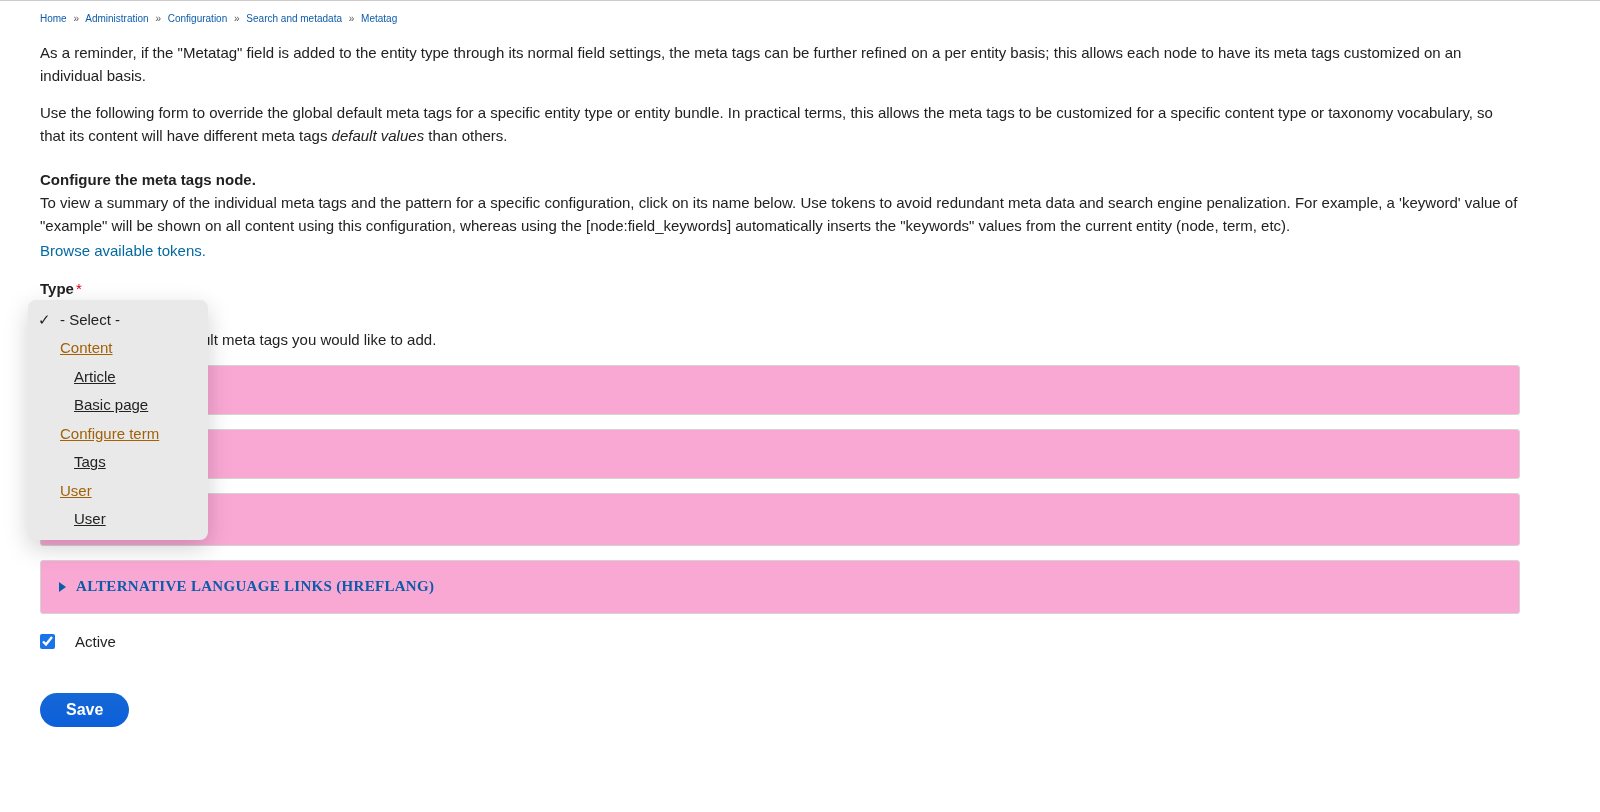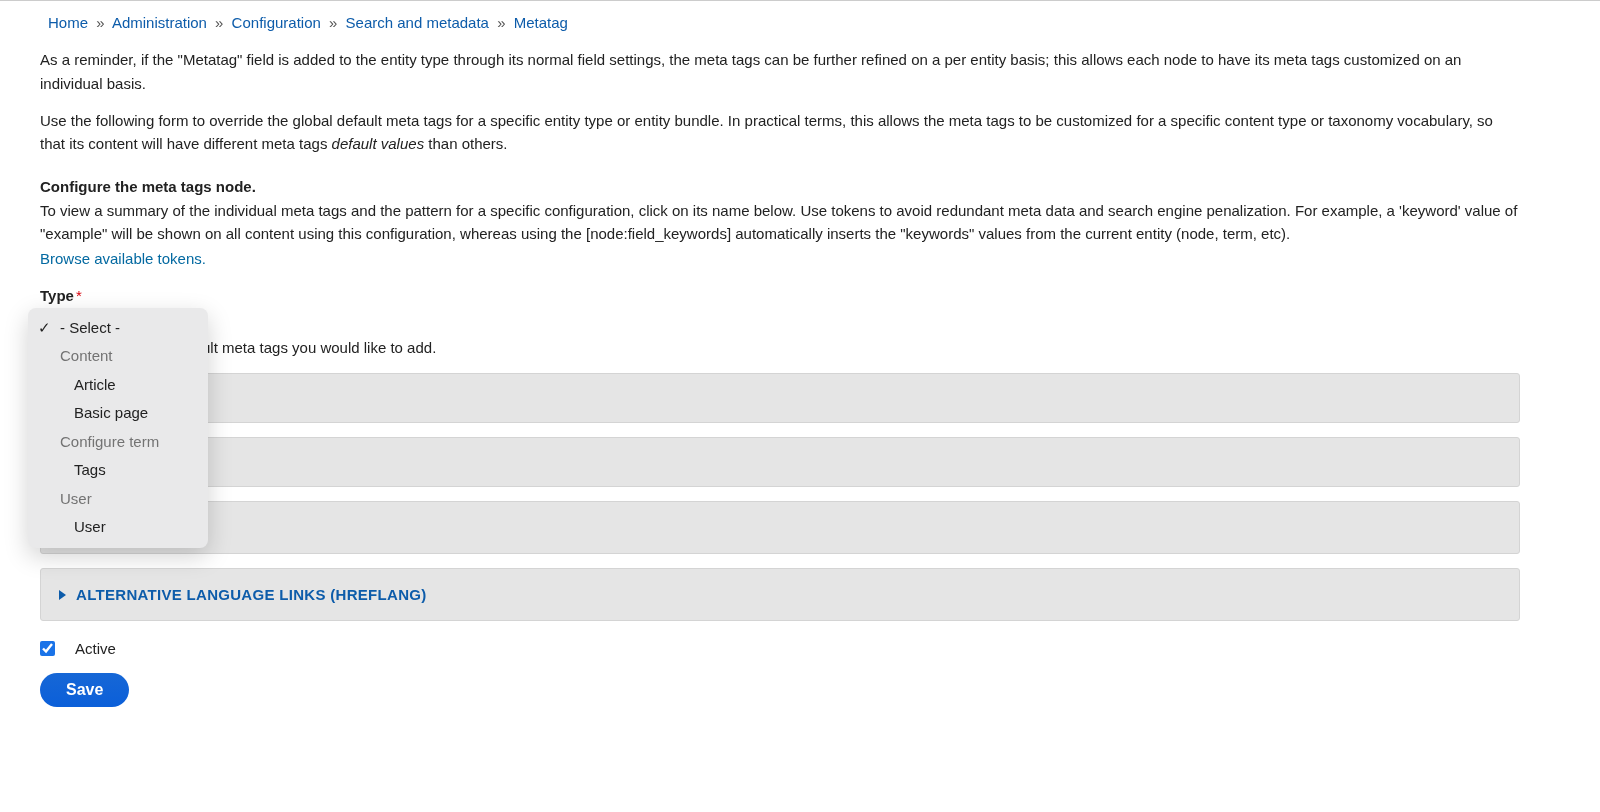"Home » Administration » Configuration" .breadcrumb { font-size: 15px -> 10px; margin-left: 8px -> none }
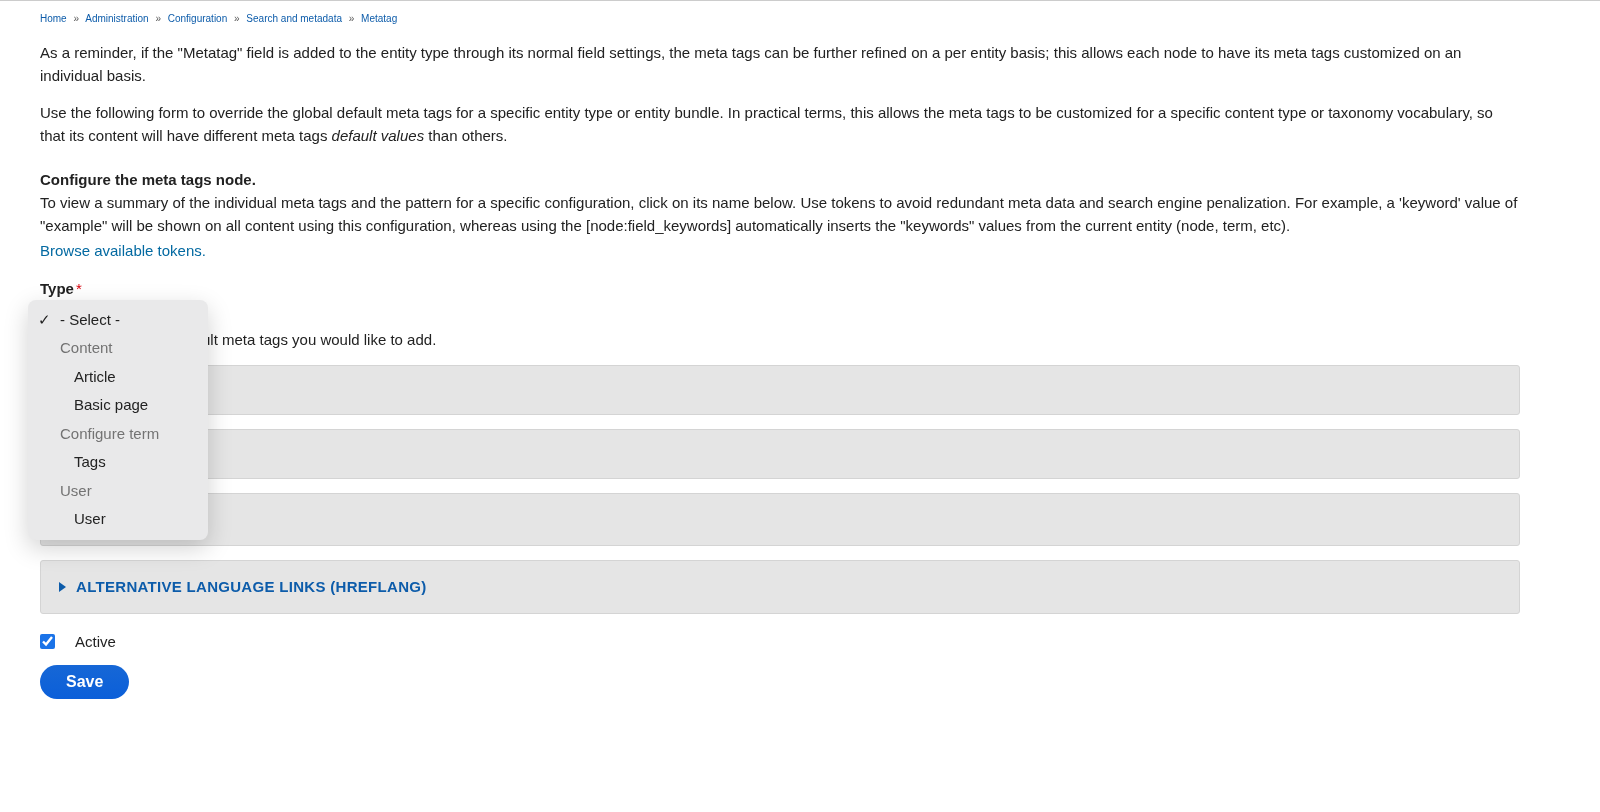"Content" .dropdown .opt.group { color: #737373 -> #a16207; text-decoration: none -> underline }
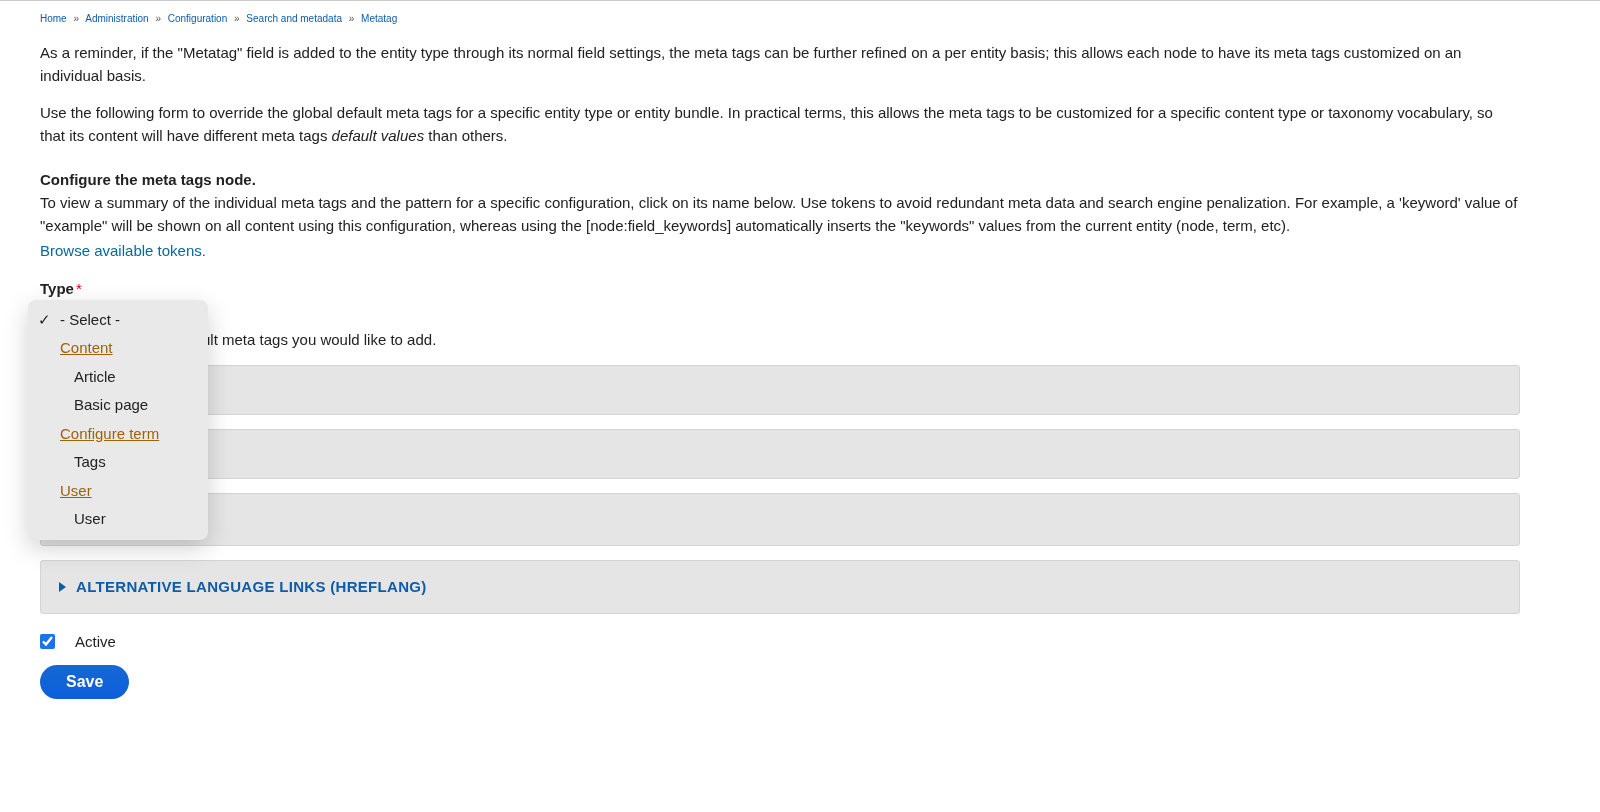"Article" .dropdown .opt.indent { text-decoration: none -> underline }
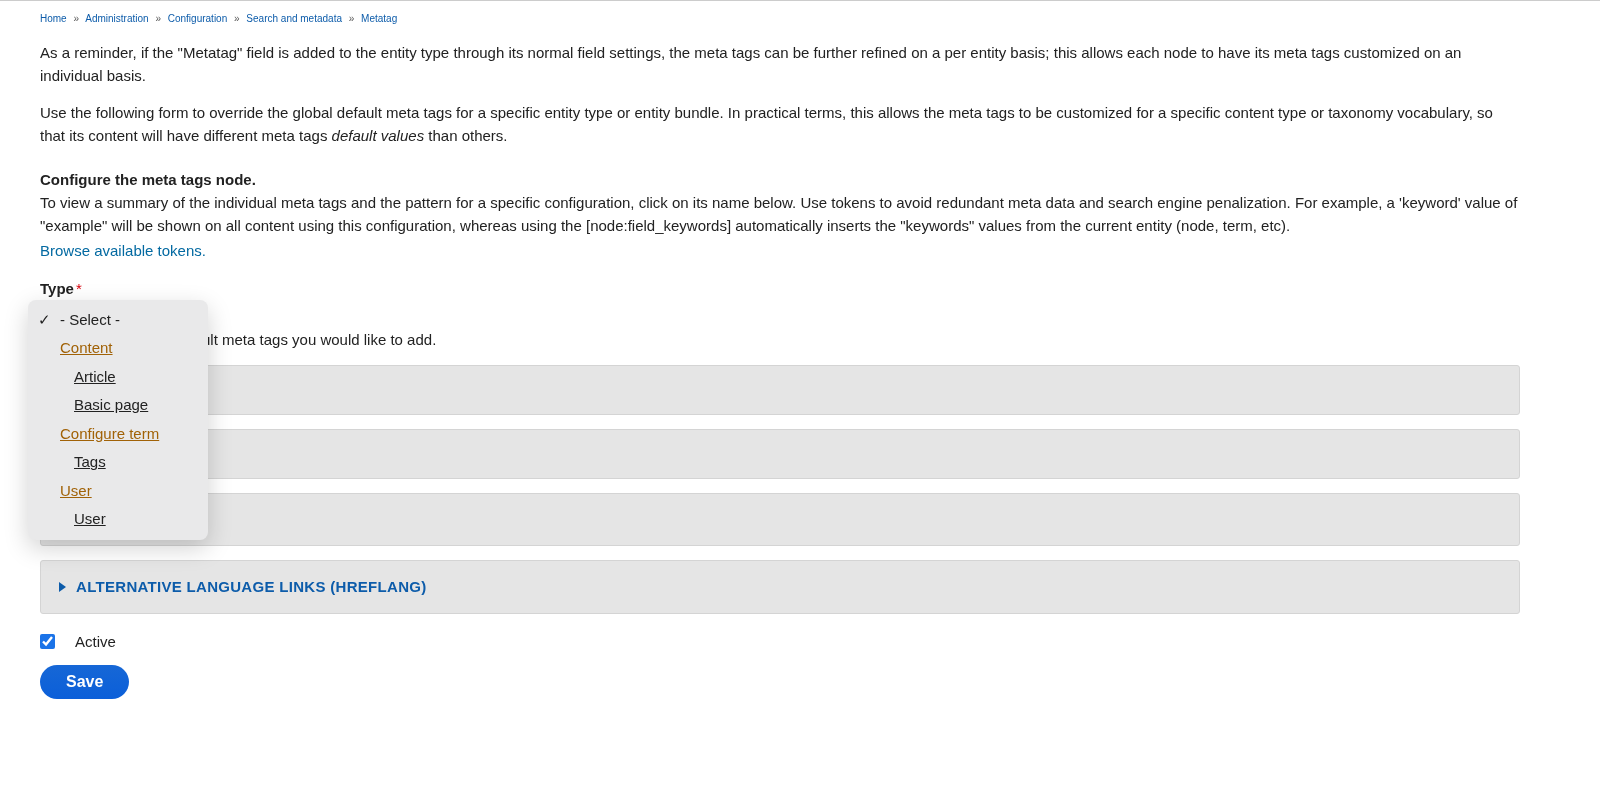"ALTERNATIVE LANGUAGE LINKS (HREFLANG)" .accordion { background: #e5e5e5 -> #f9a8d4; font-family: none -> Liberation Serif, serif }
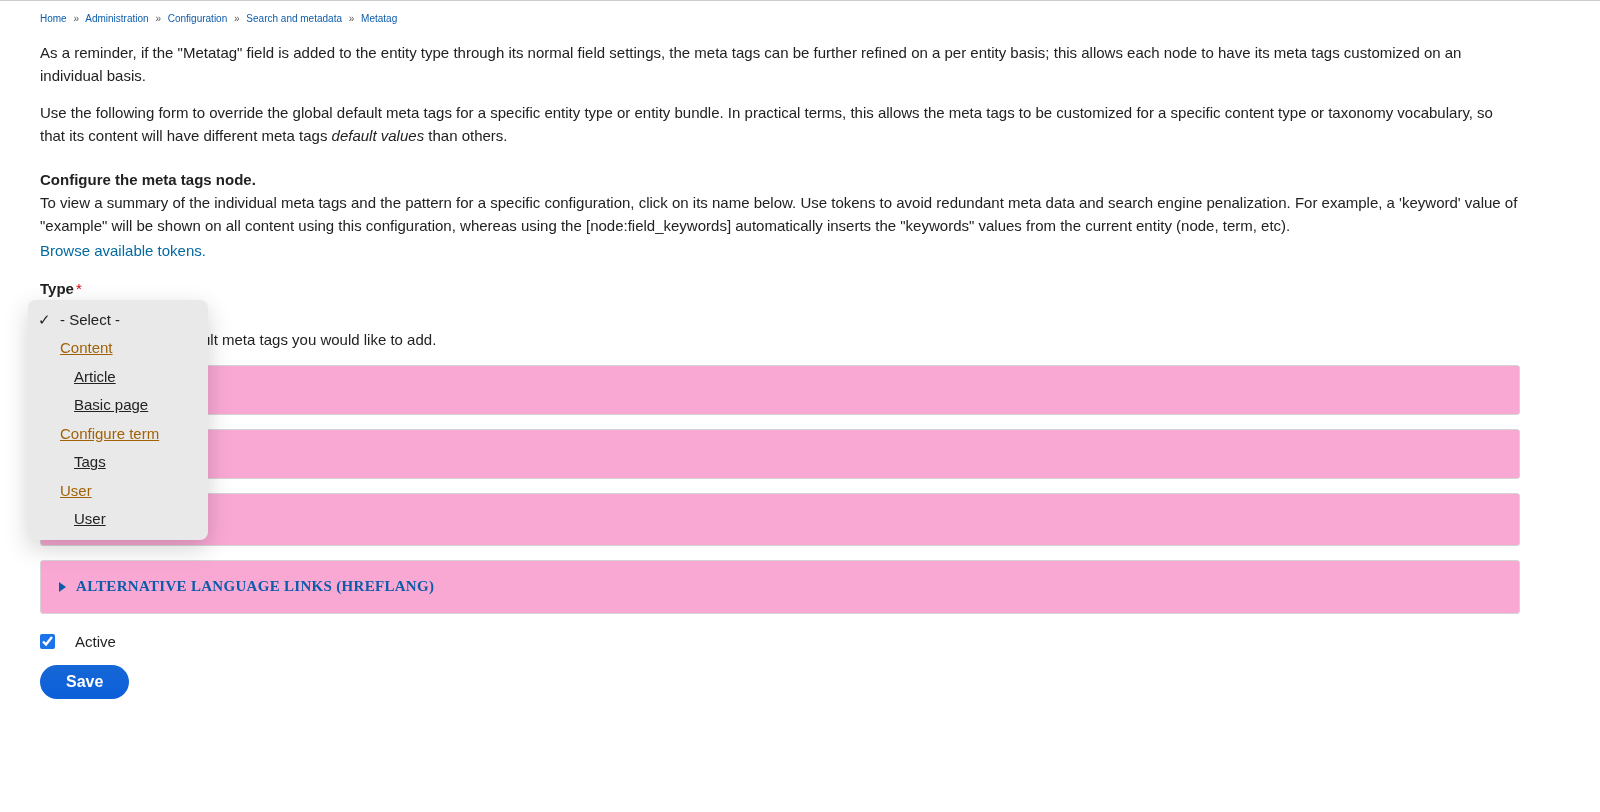"Save" .save-btn { margin-top: 12px -> 40px }
